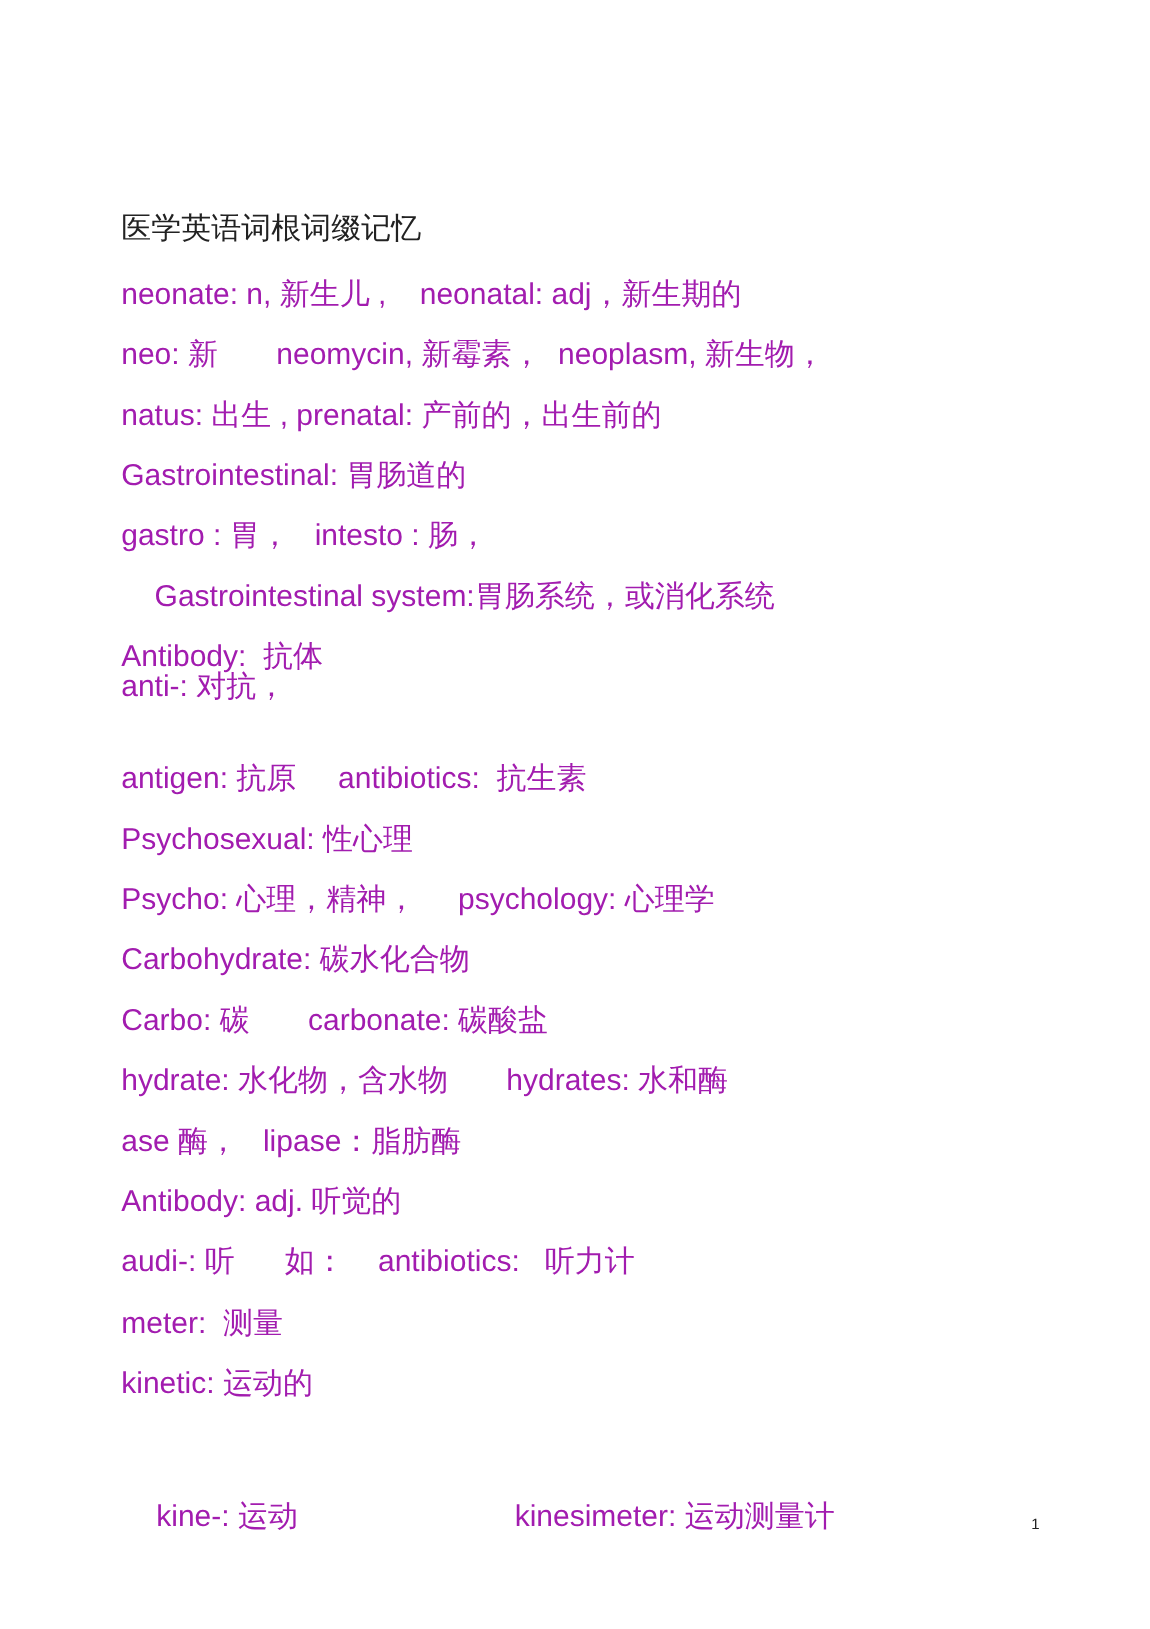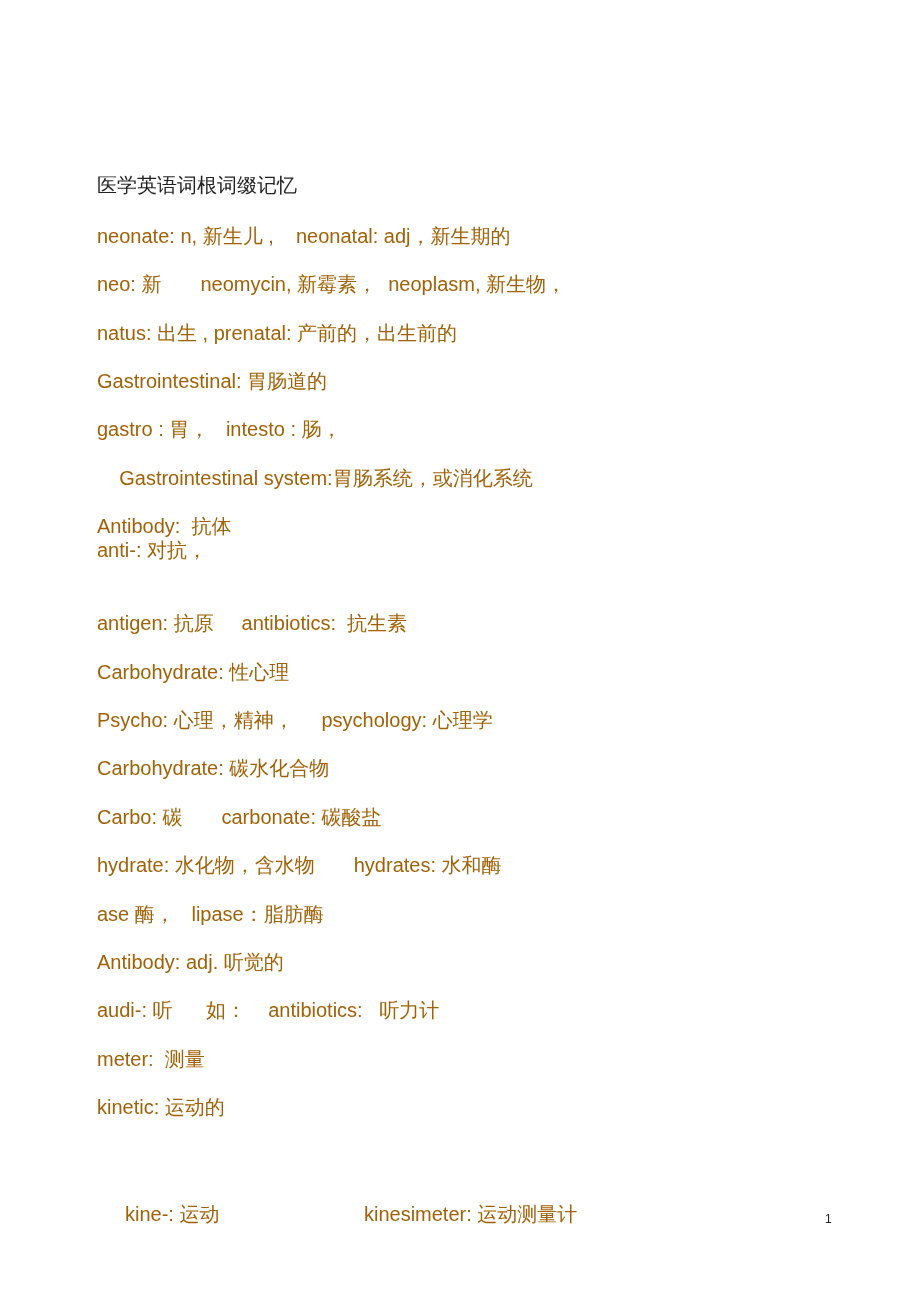"医学英语词根词缀记忆" .line.title { font-family: Liberation Serif, serif -> Liberation Mono, monospace; font-size: 20px -> 24px }
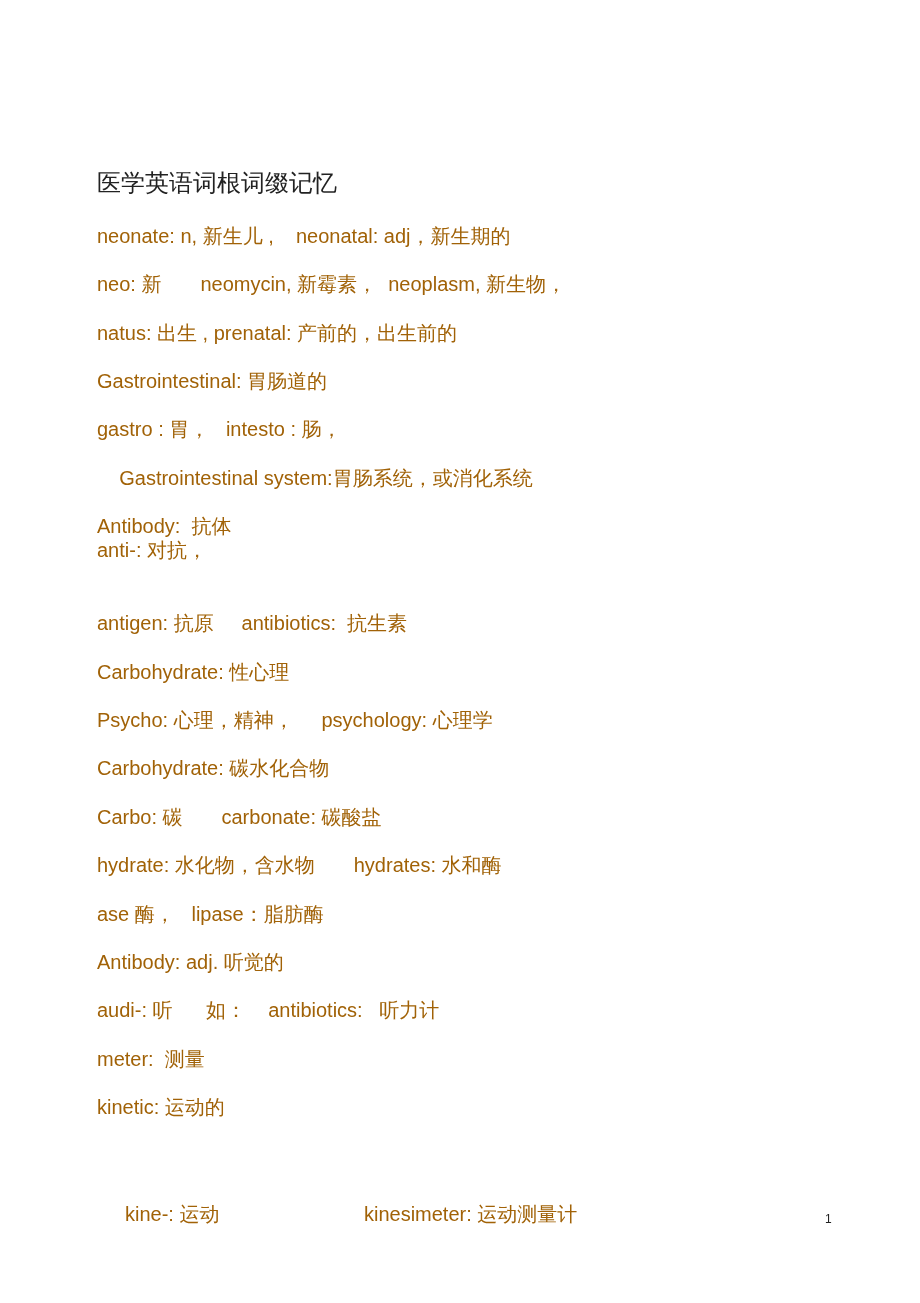"neonate: n, 新生儿 , neonatal:" .line { color: #a16207 -> #a21caf; font-size: 20px -> 24px }
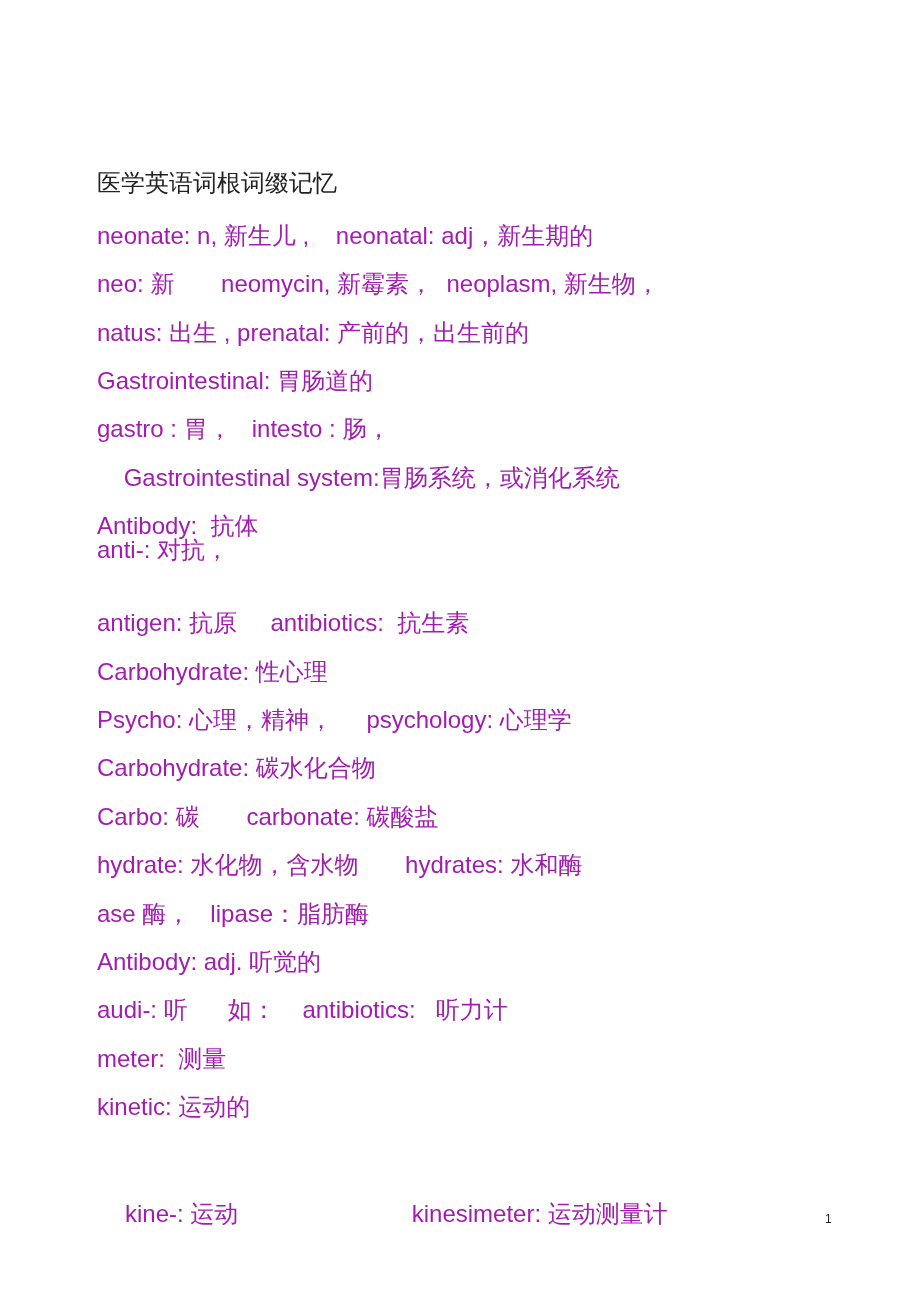"Carbohydrate: 性心理" div.line { text: Carbohydrate -> Psychosexual }
